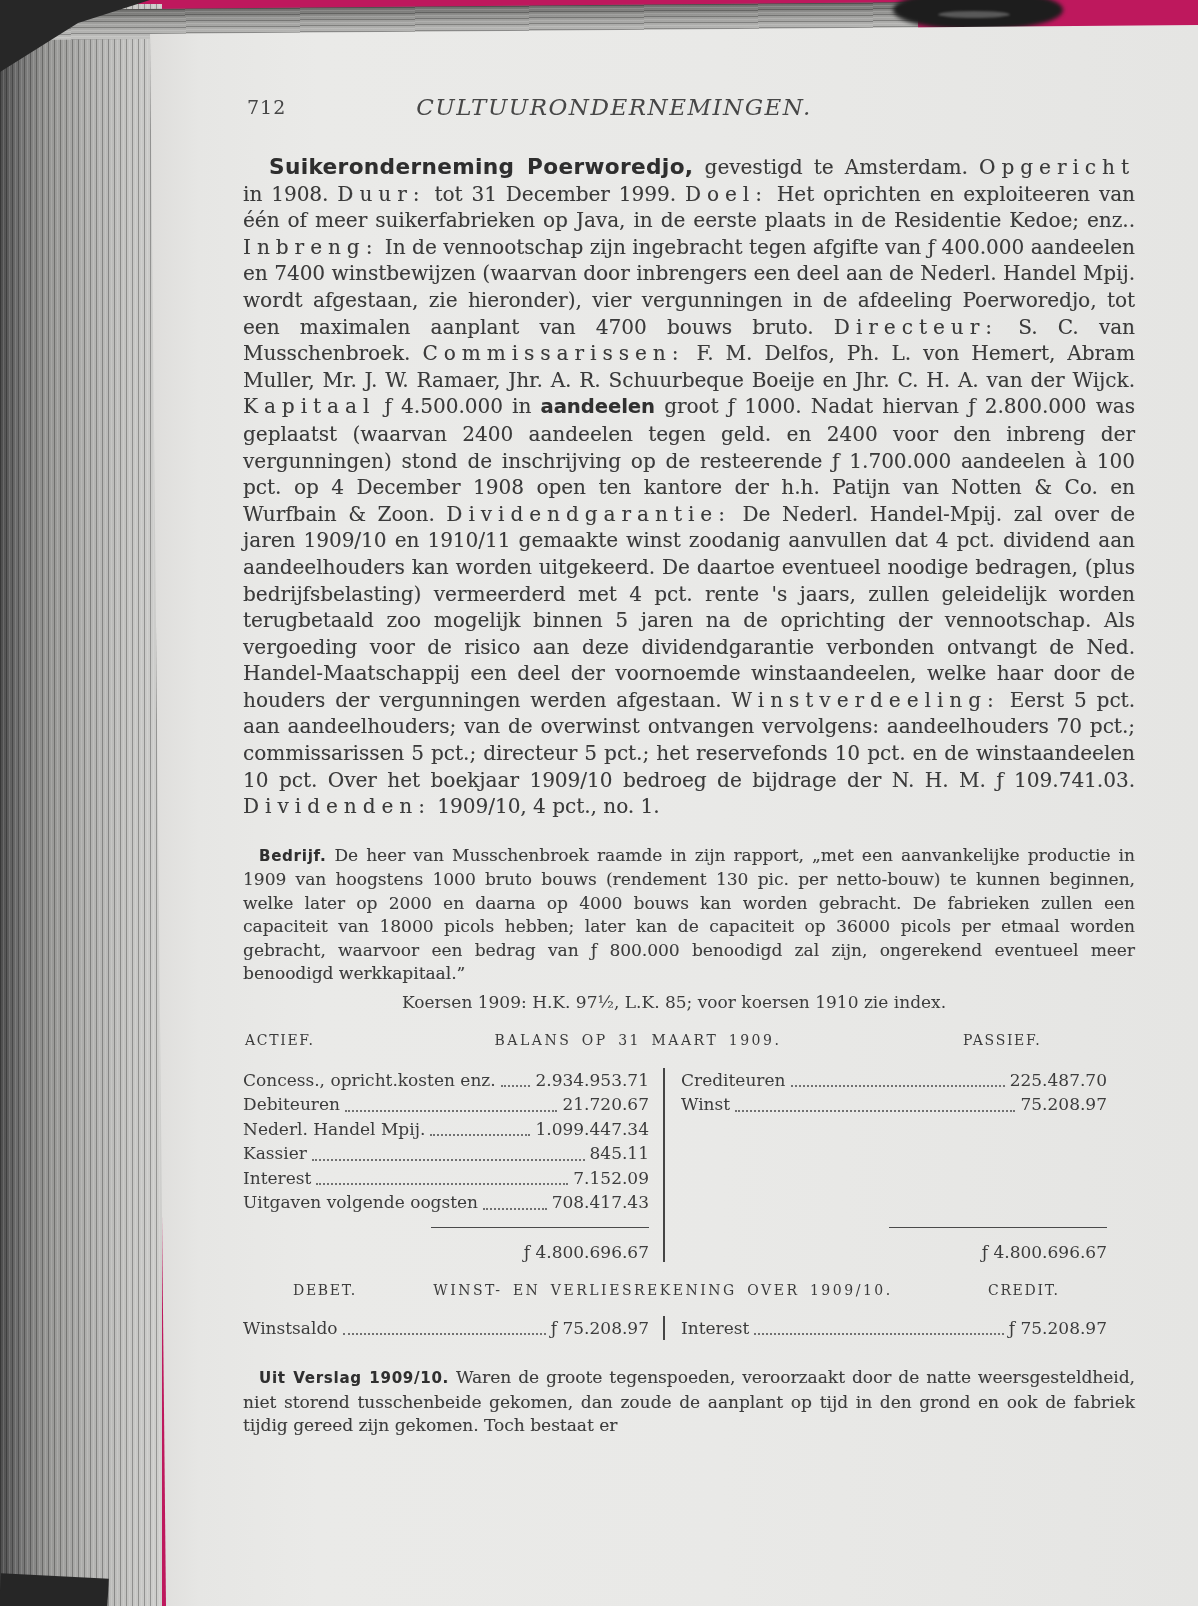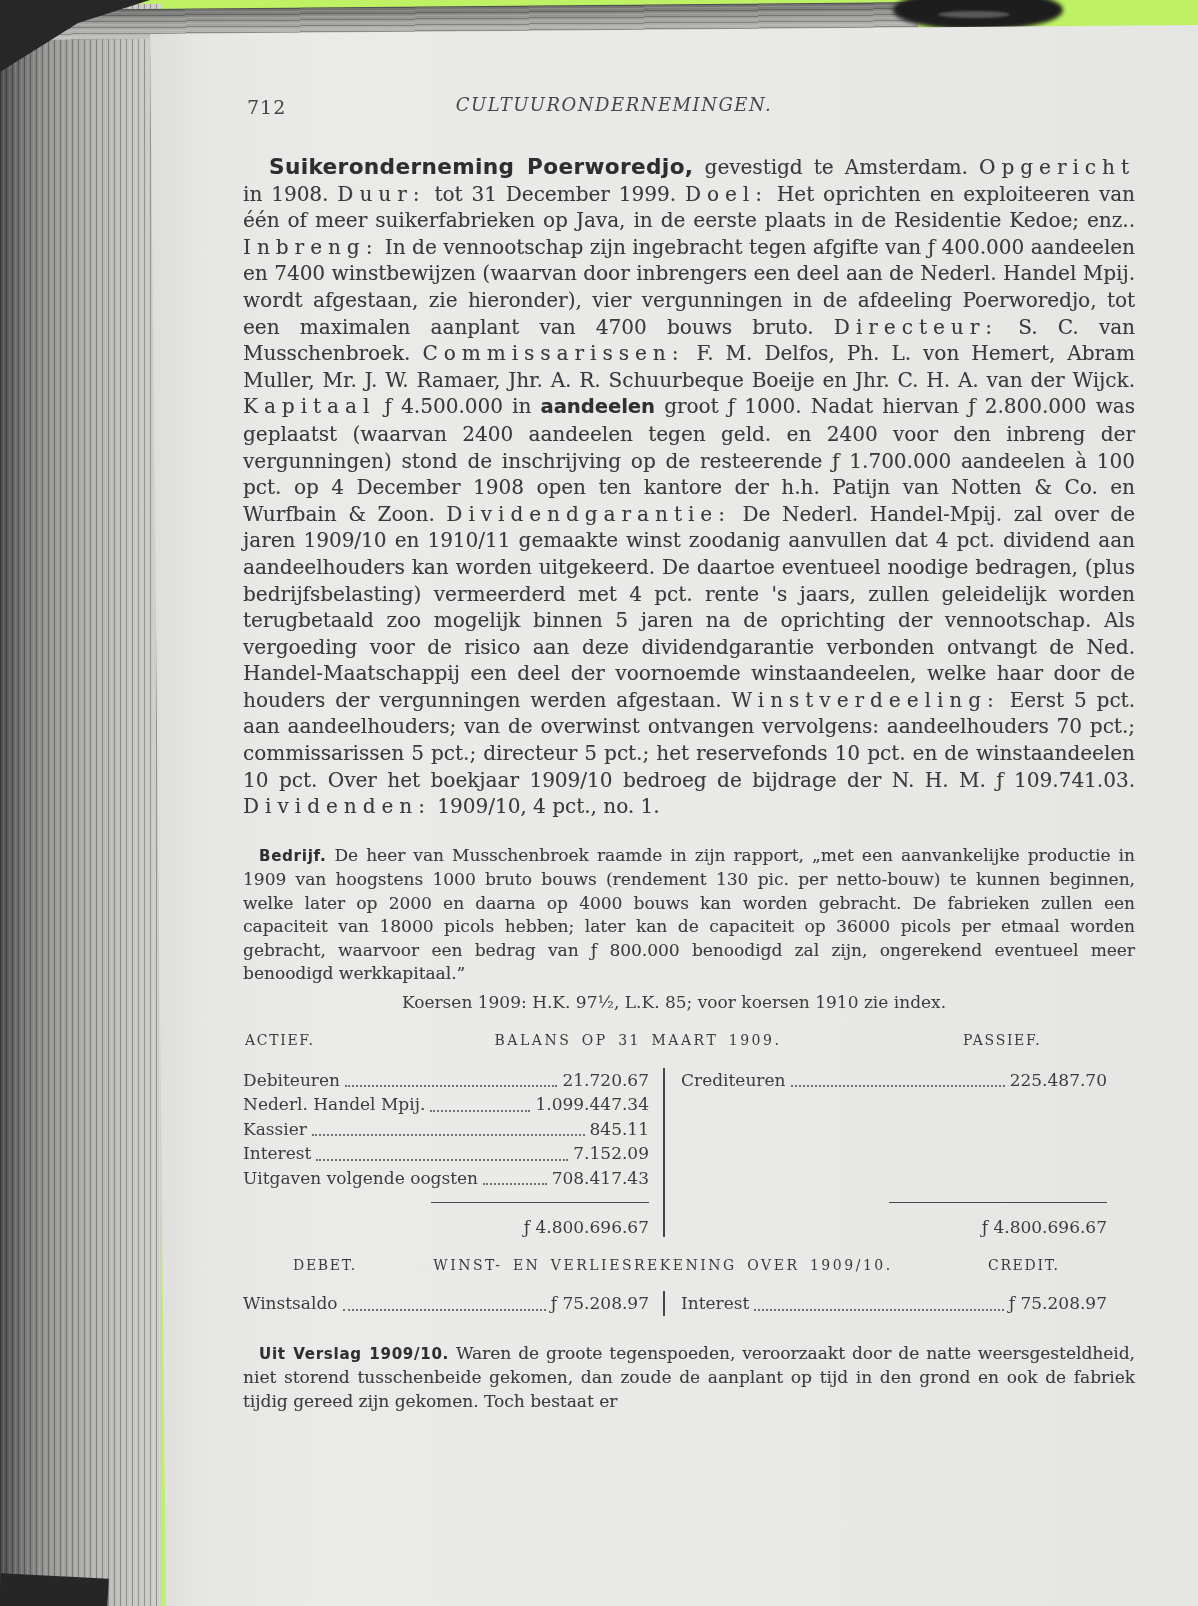"712" #screen { background: #bef264 -> #be185d }
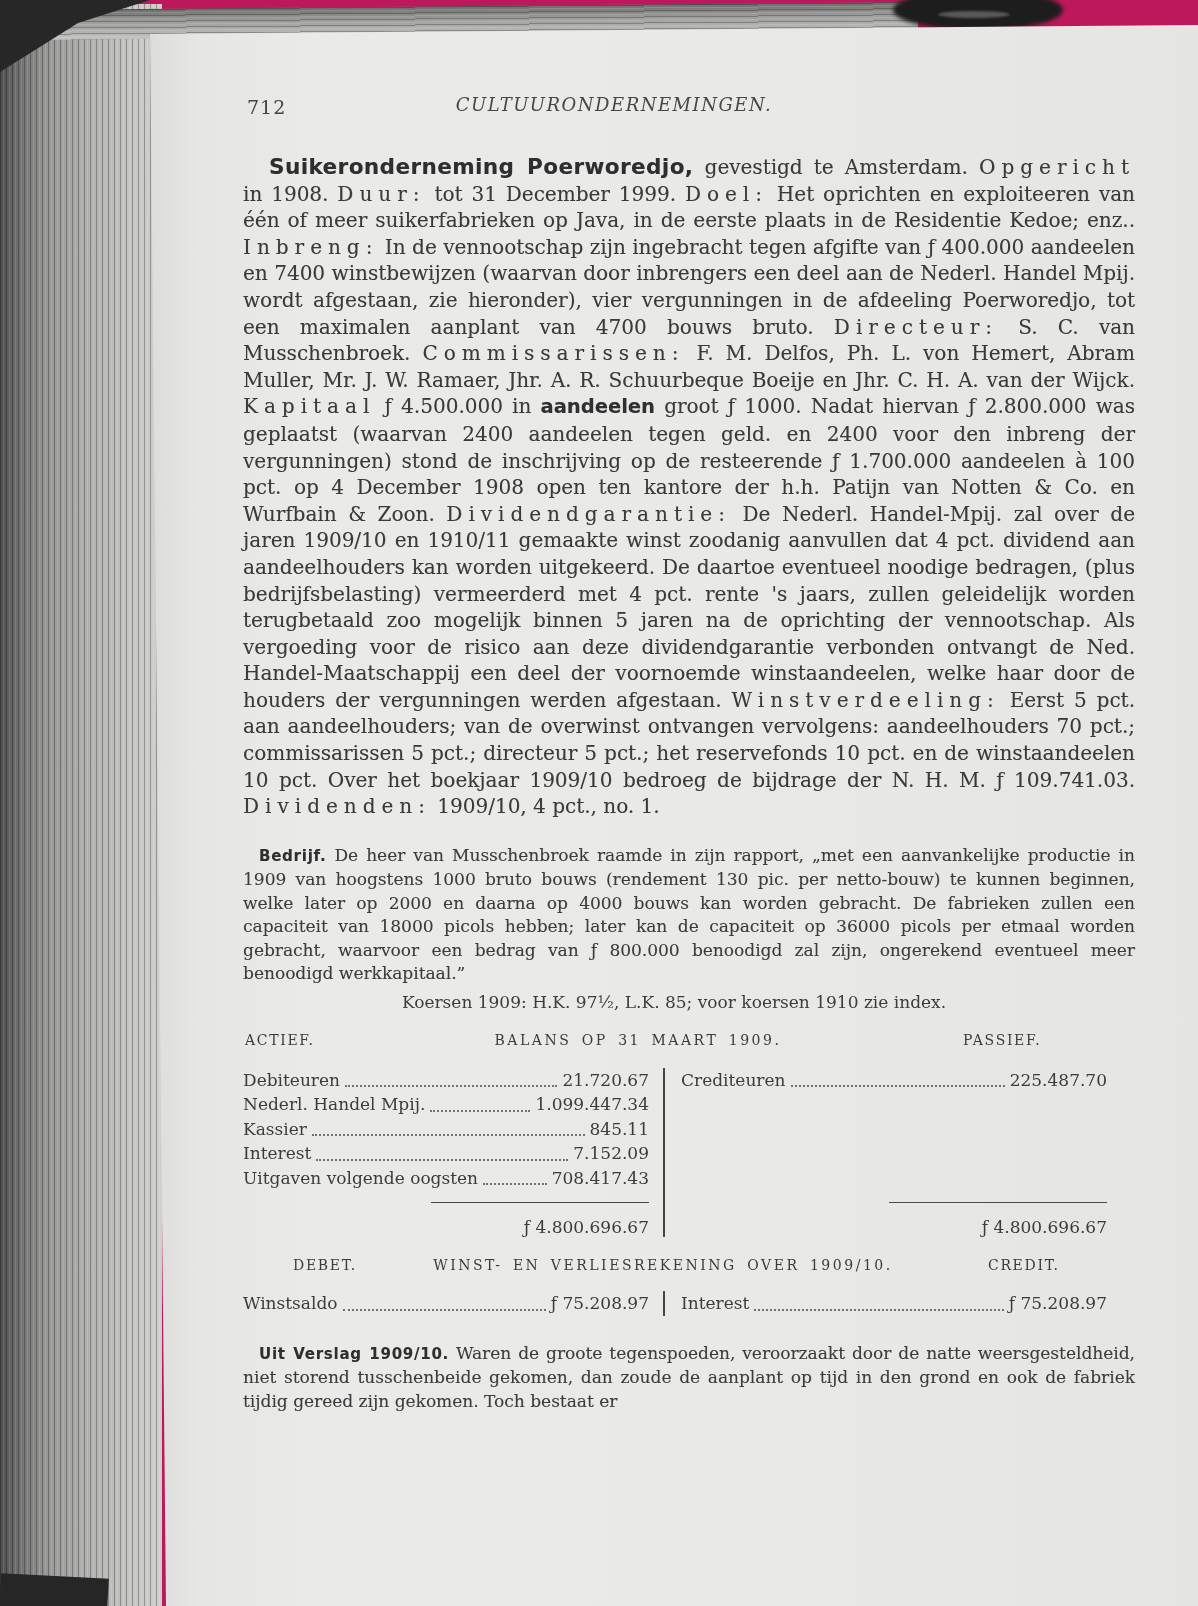"CULTUURONDERNEMINGEN." .runhead { font-size: 18px -> 23px }
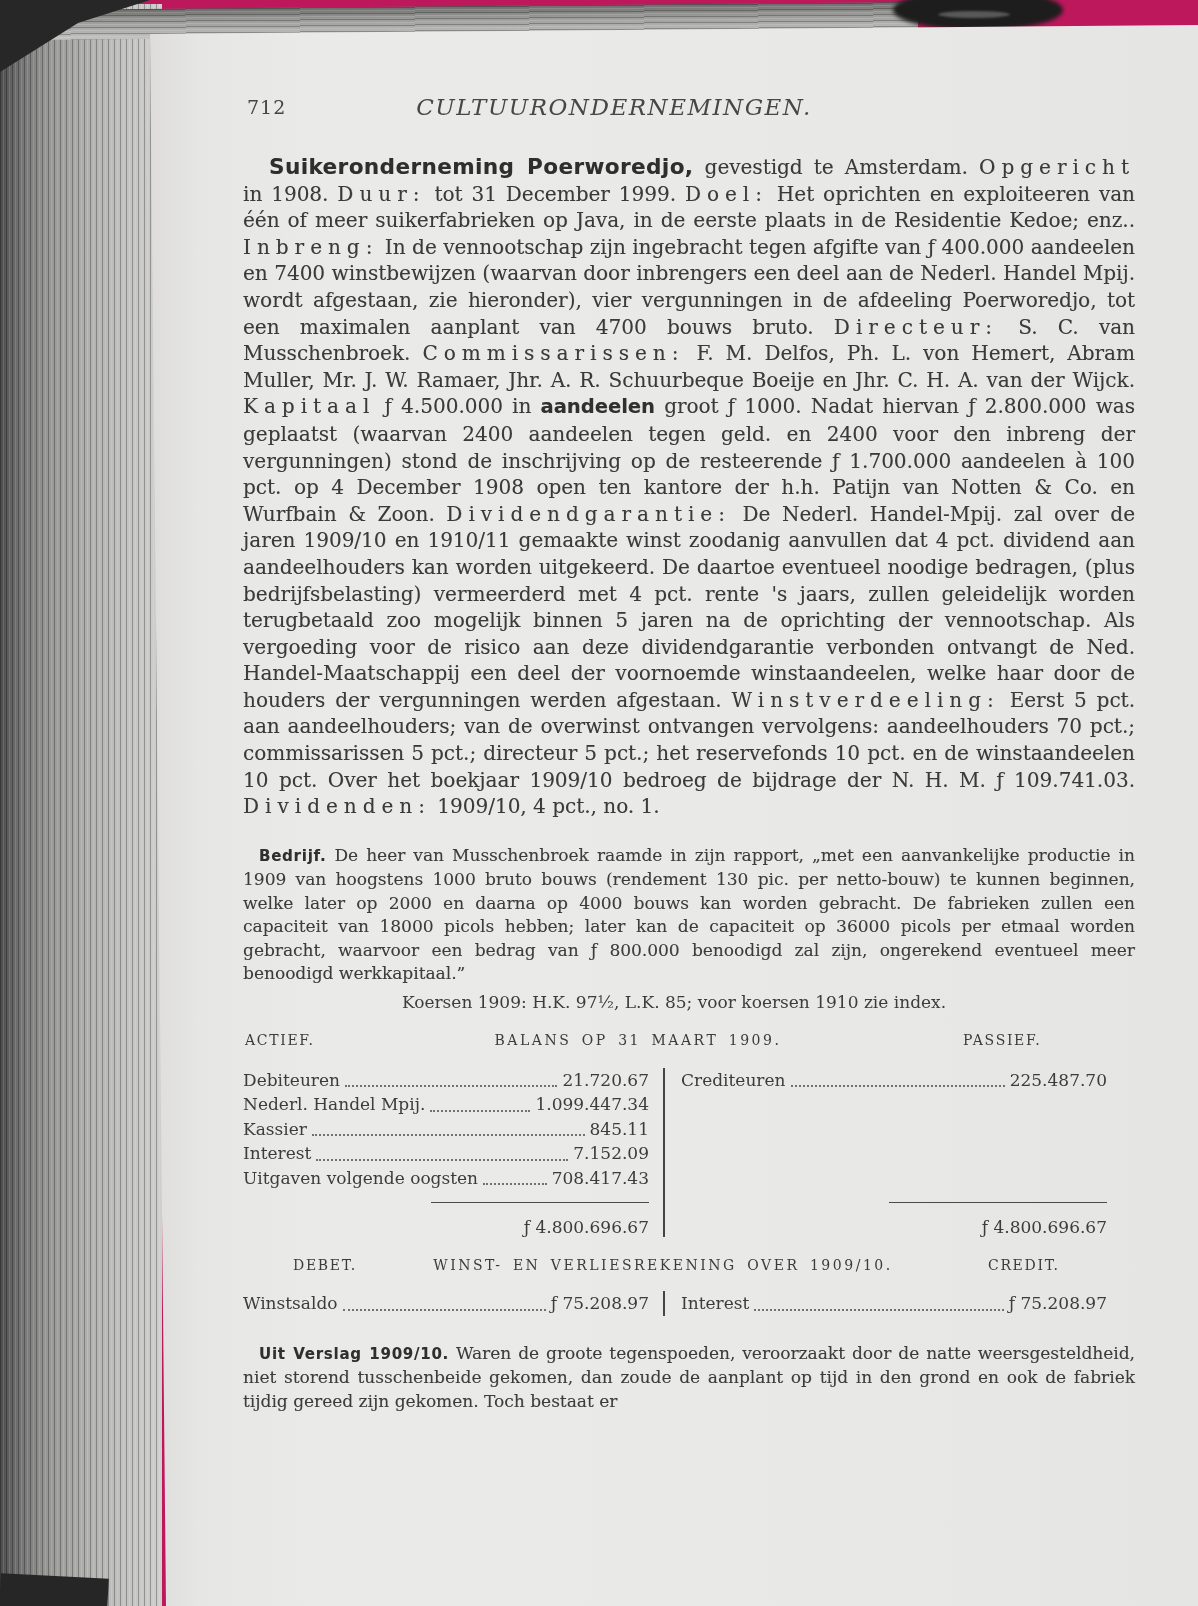"Concess., opricht.kosten enz." div.bal-row { html: none -> <div> <span>Concess., opricht.kosten enz.</span> <span></span> <span>2.934.953.71</span> </div> }
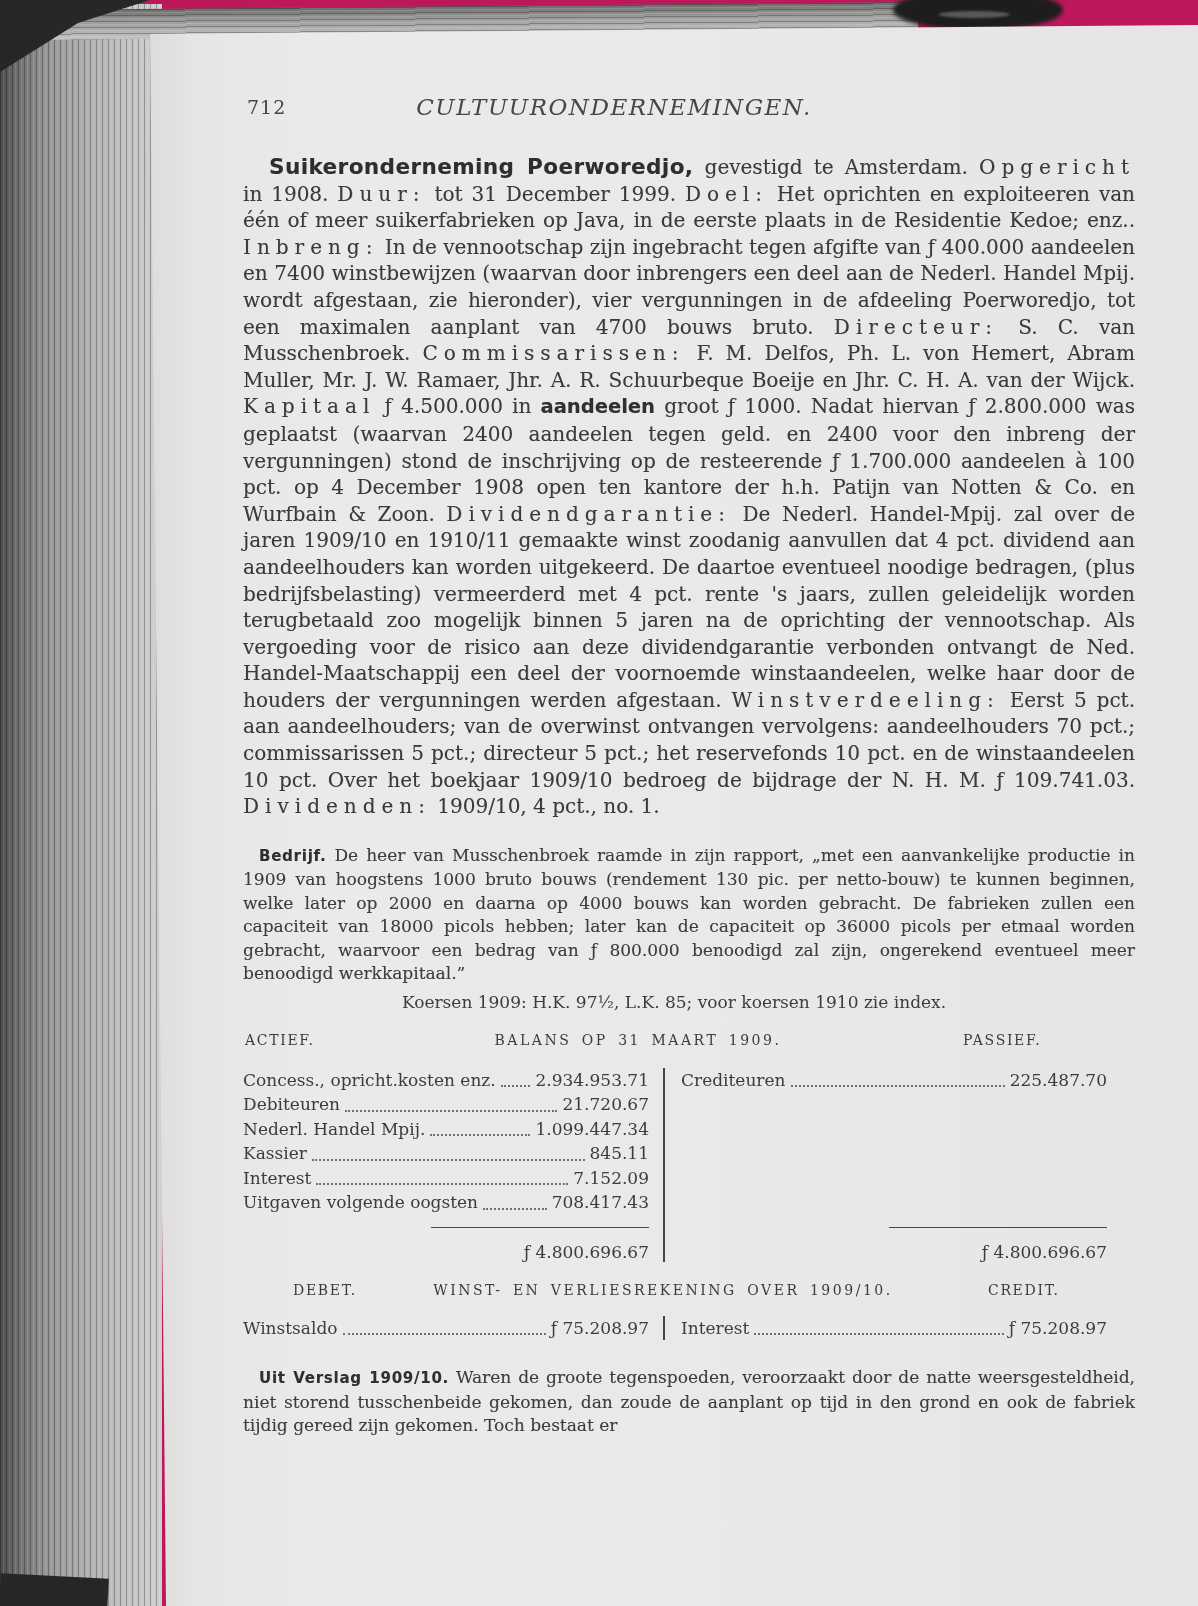"Winst" div.bal-row { html: none -> <div> <span>Winst</span> <span></span> <span>75.208.97</span> </div> }
